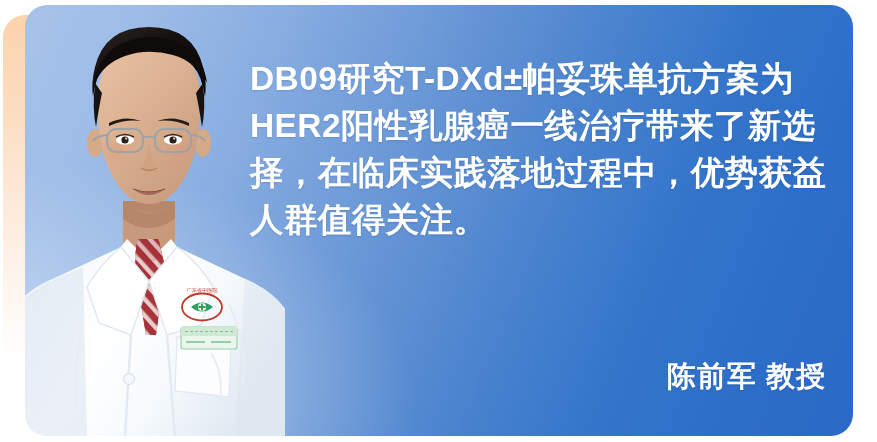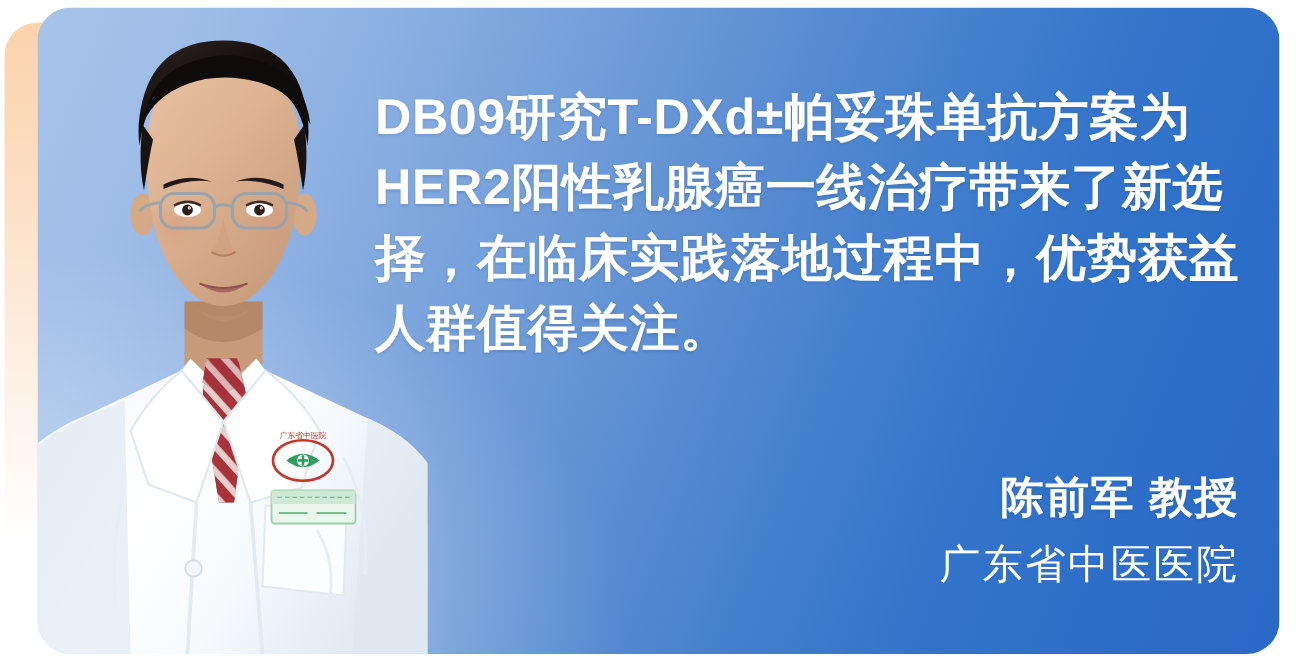"广东省中医医院" div.speaker-affil { html: <div>广东省中医医院</div> -> none }
